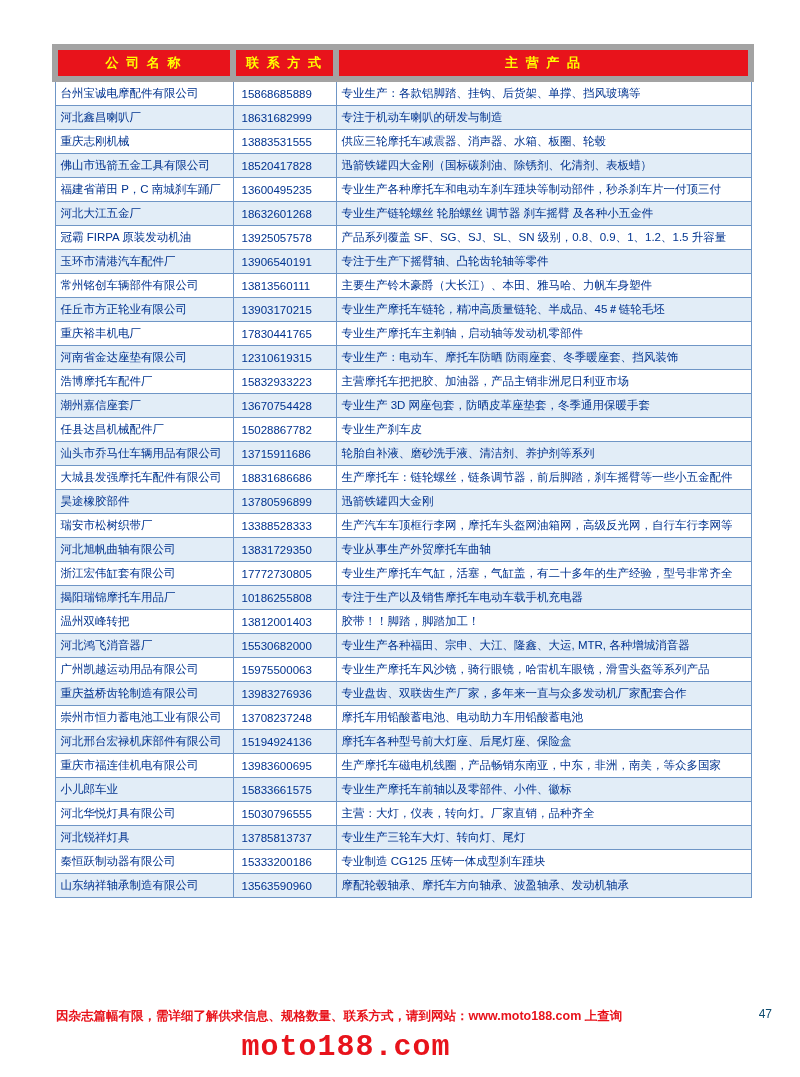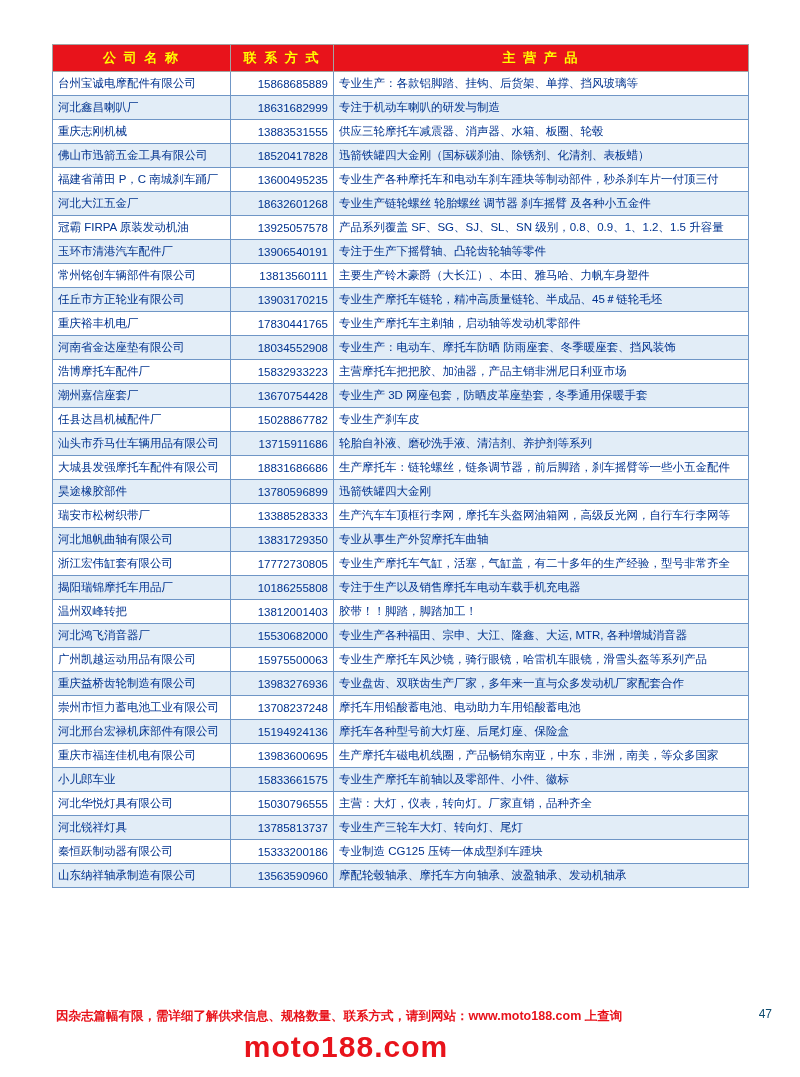"公 司 名 称" thead th { border: 1px solid #a3a3a3 -> 6px solid #a3a3a3 }
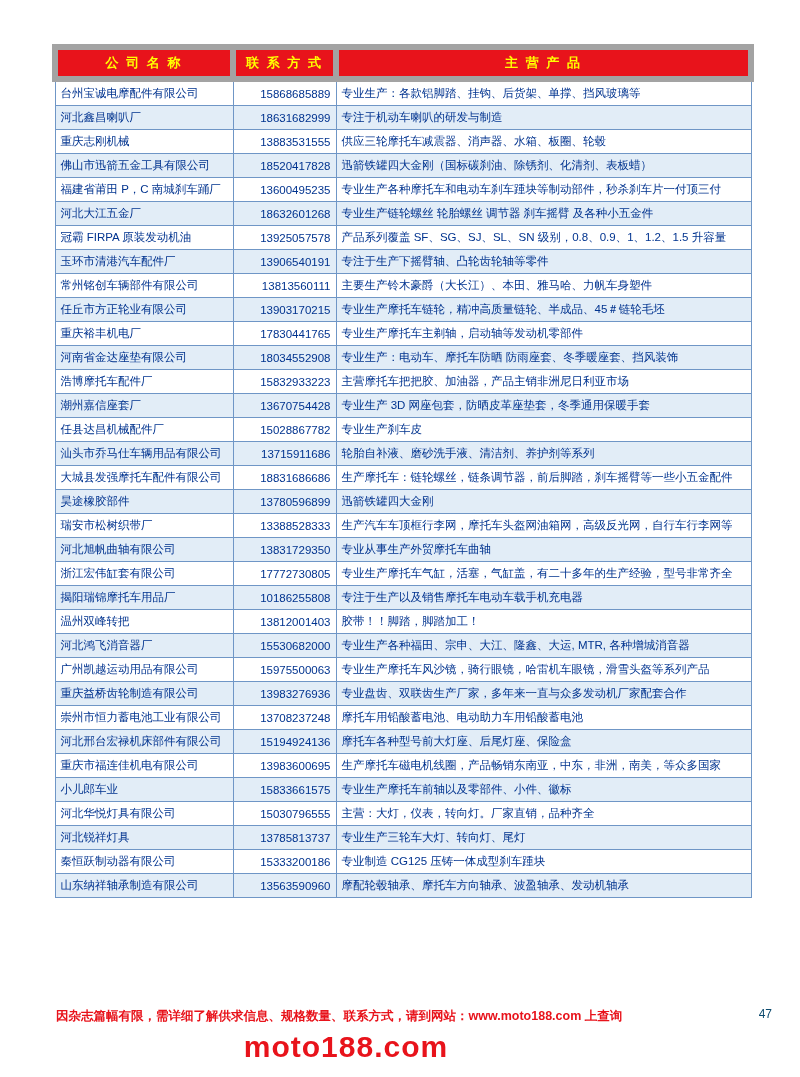"15868685889" td.phone { text-align: right -> left }
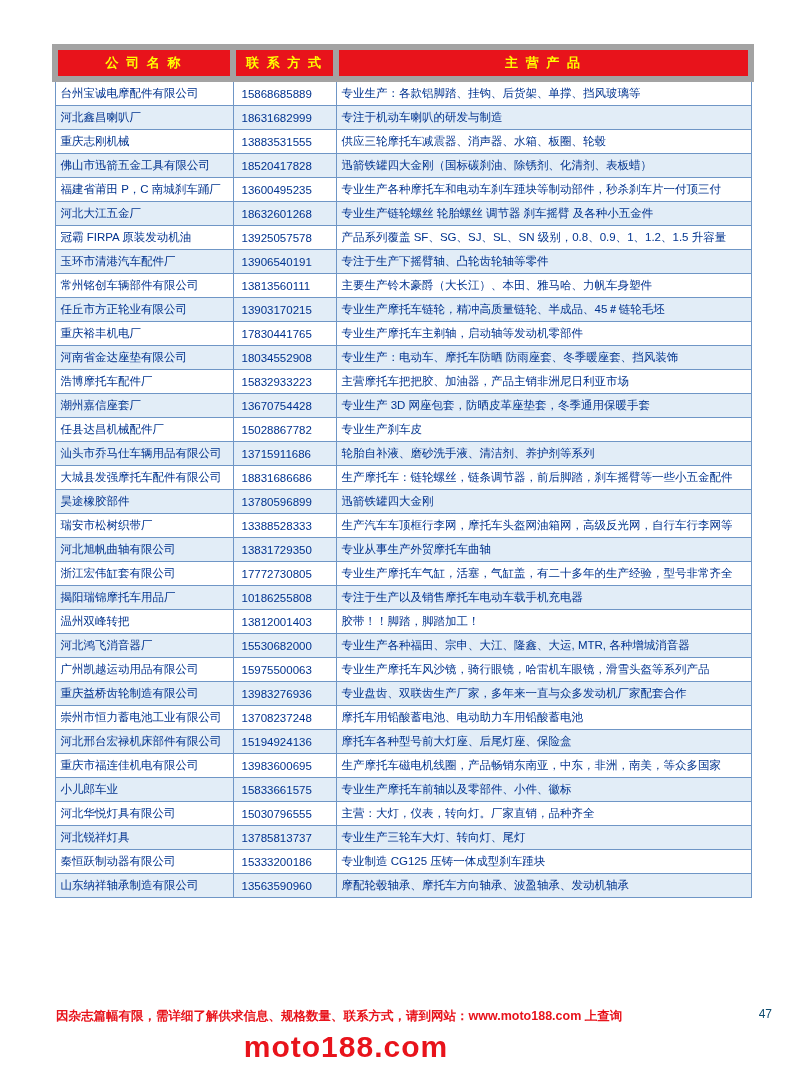"18034552908" td.phone { text: 18034552908 -> 12310619315 }
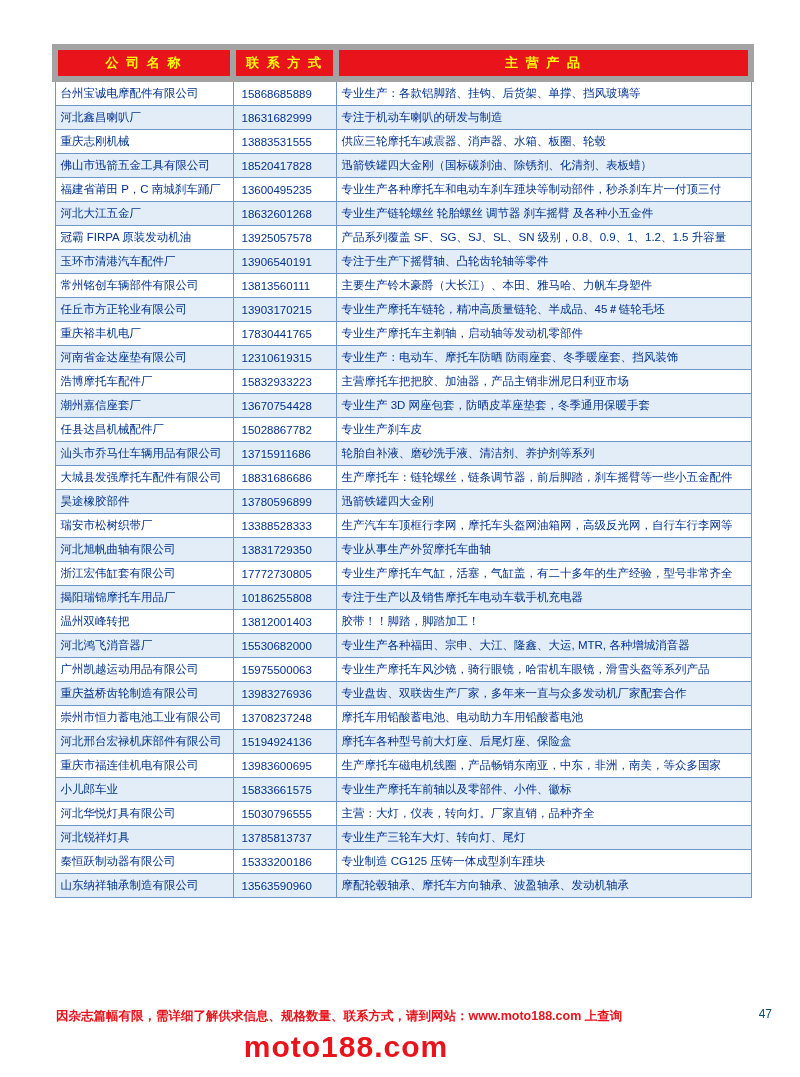"moto188.com" .brand { font-family: Liberation Sans, sans-serif -> Liberation Mono, monospace }
